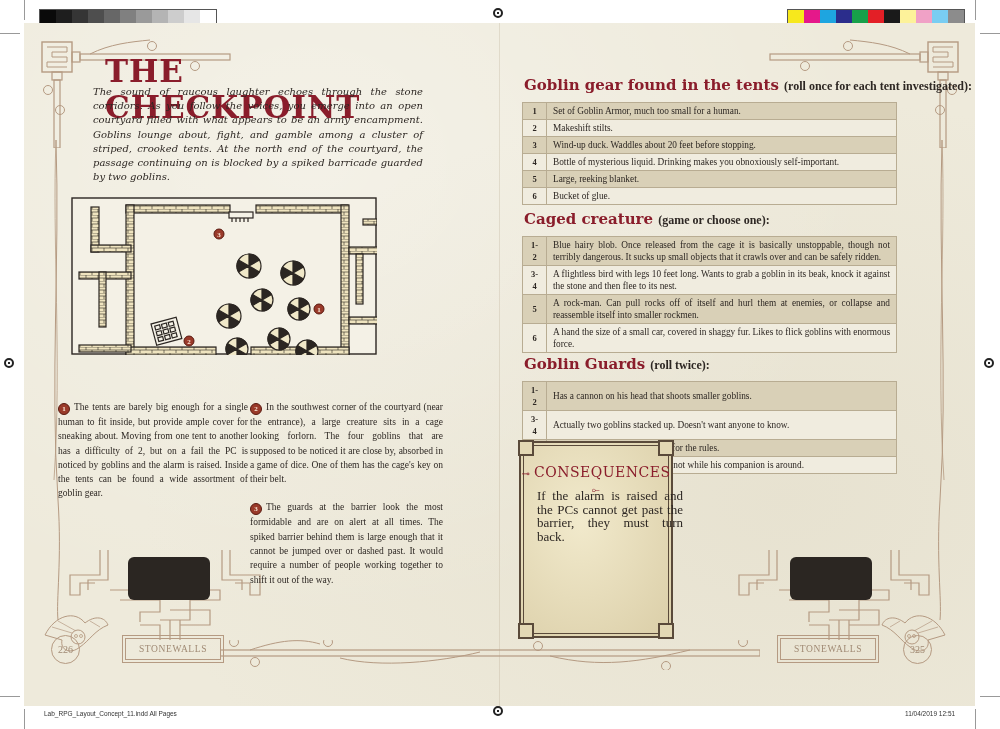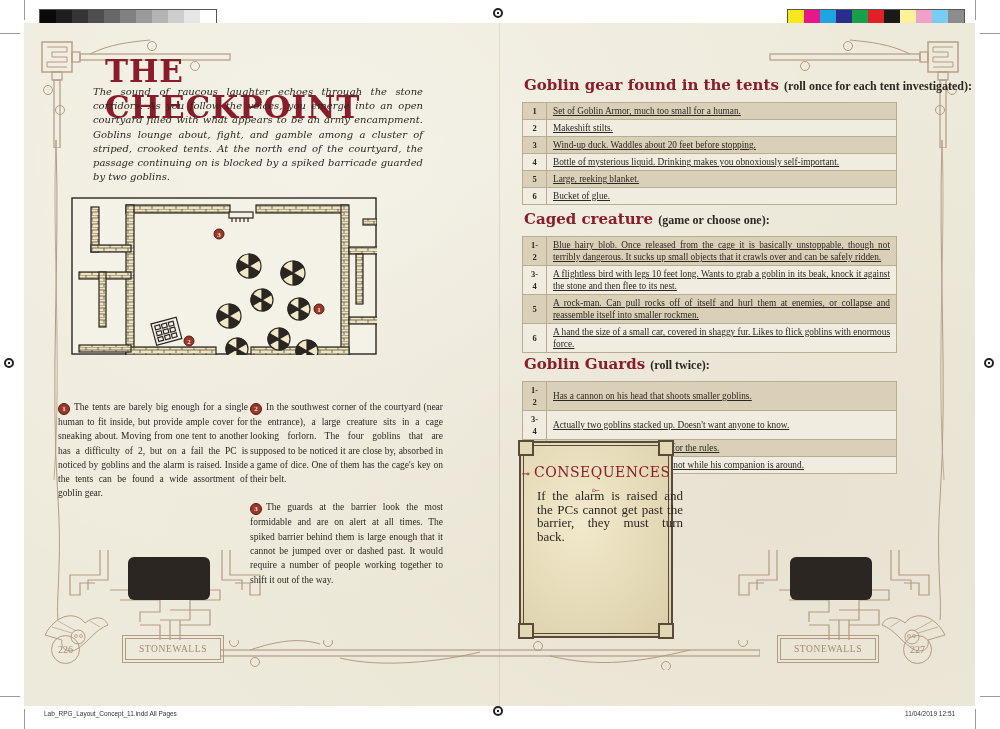"Set of Goblin Armor, much" table.roll td.txt { text-decoration: underline -> none }
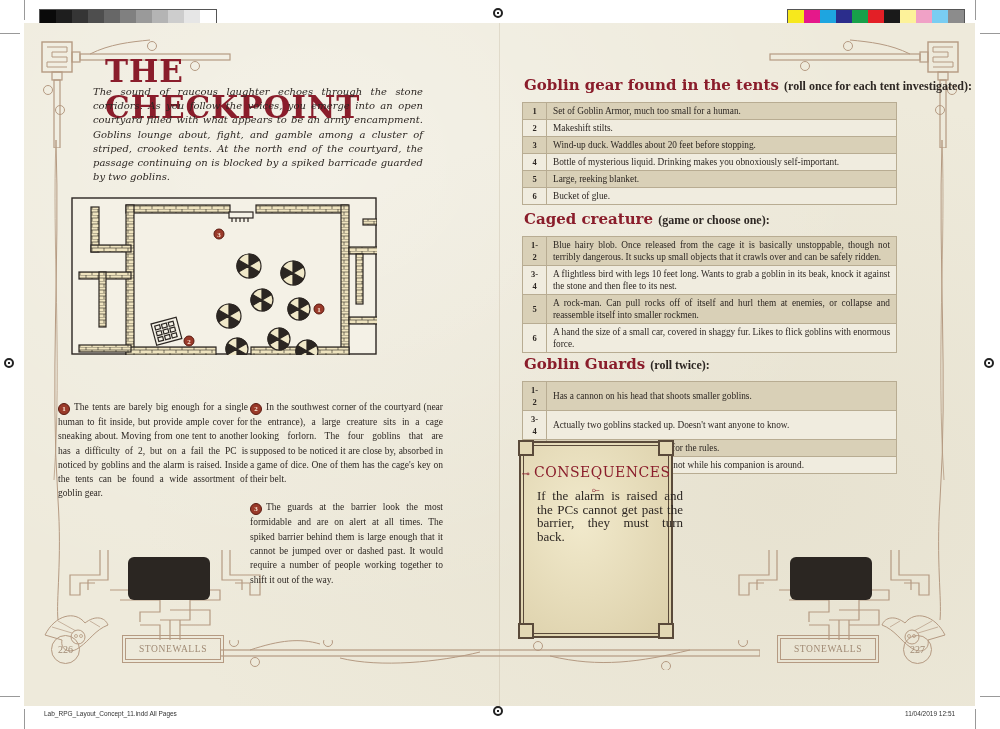"227" div.folio { text: 227 -> 325 }
